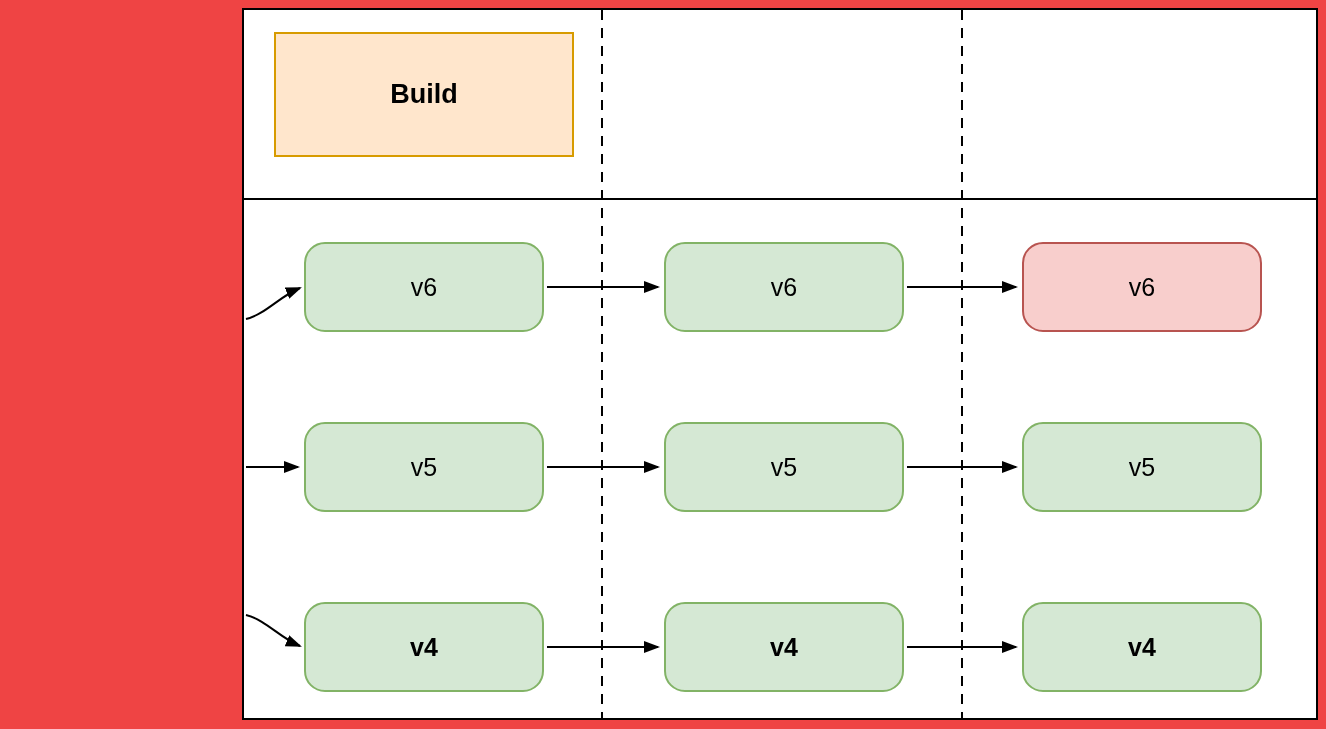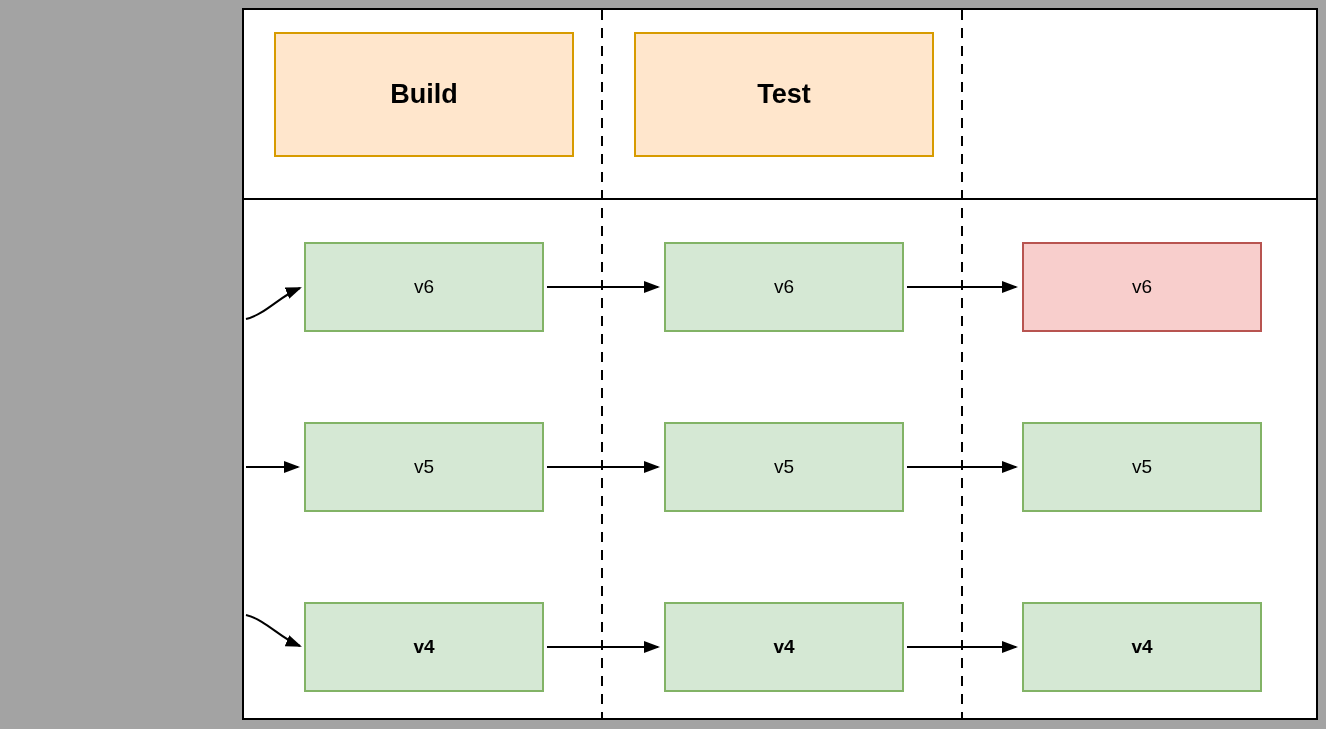"Build" .stage-root { background: #a3a3a3 -> #ef4444 }
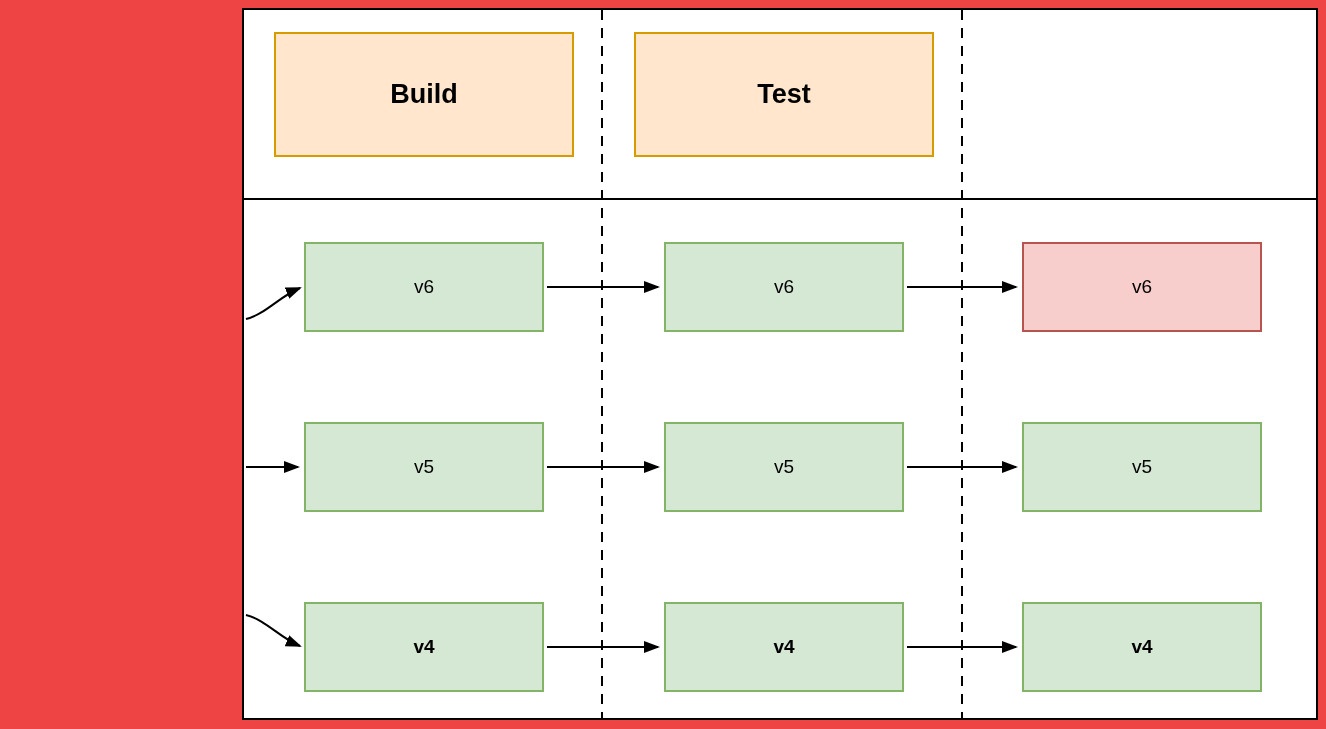"Test" div.stage-header { html: <div>Test</div> -> none }
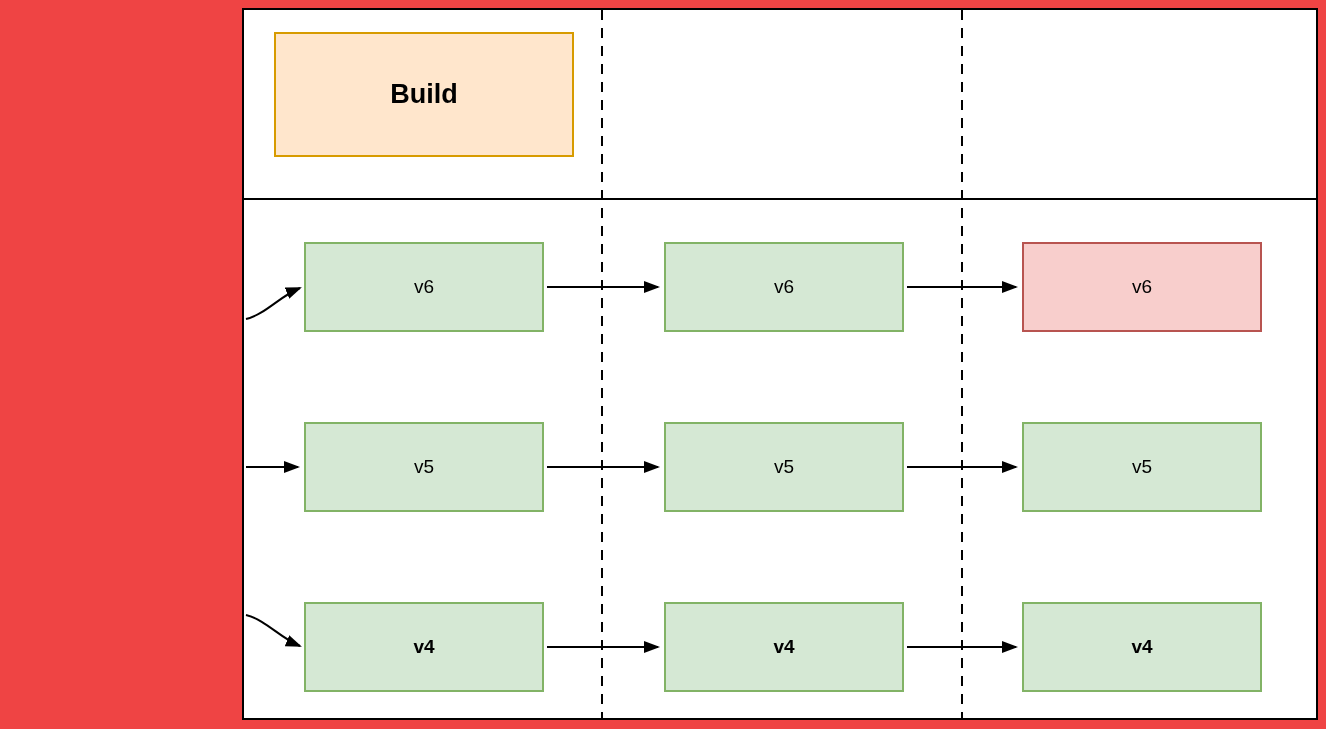"v6" .node { border-radius: none -> 21px; font-size: 19px -> 25px }
